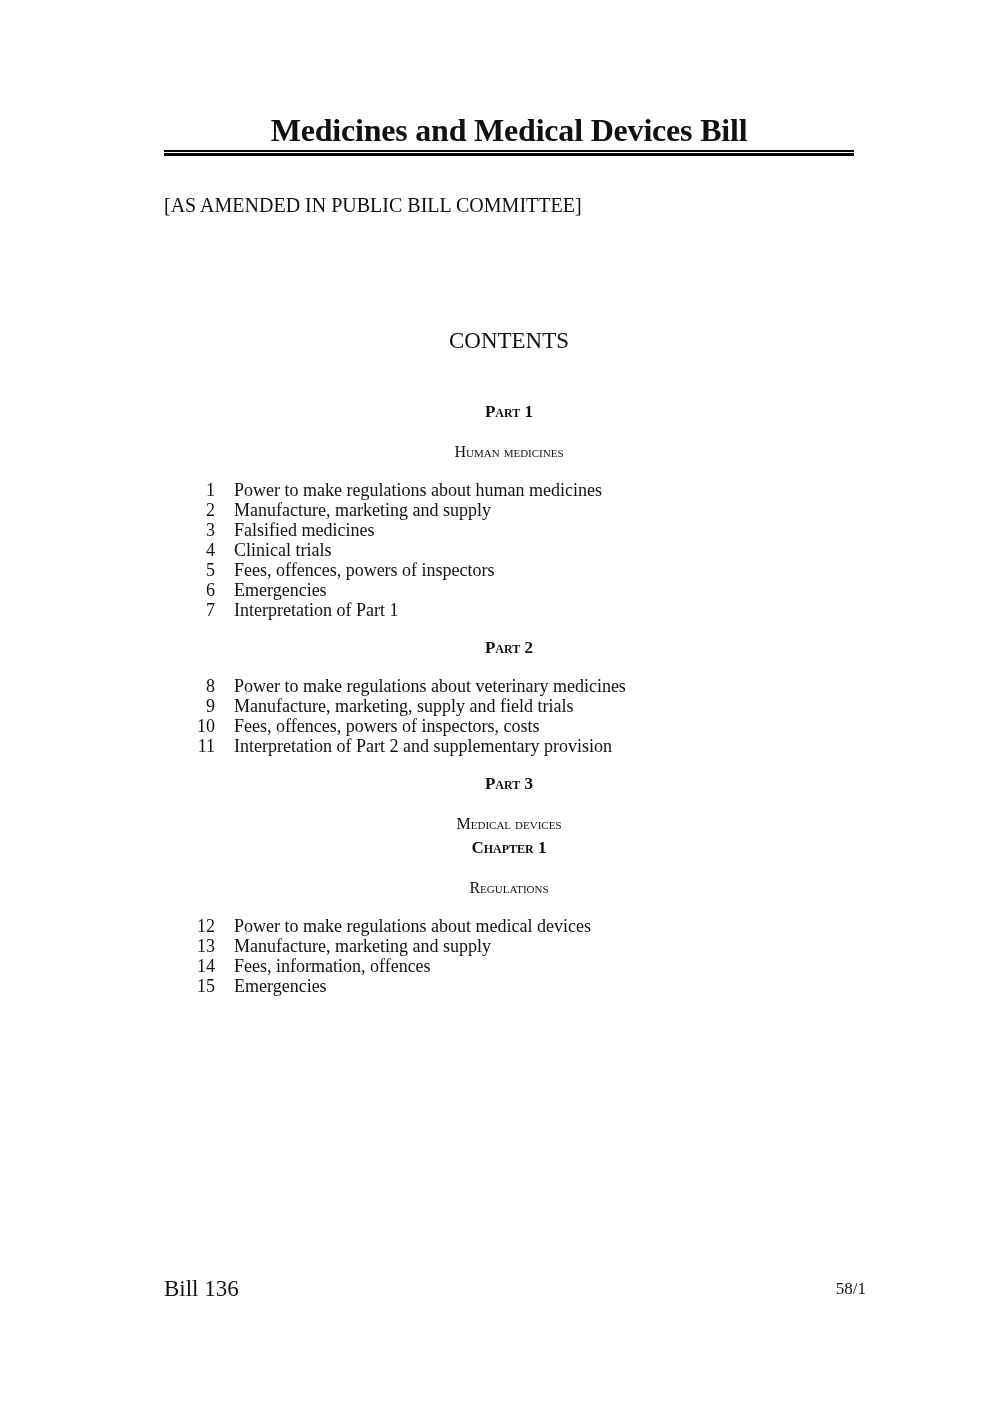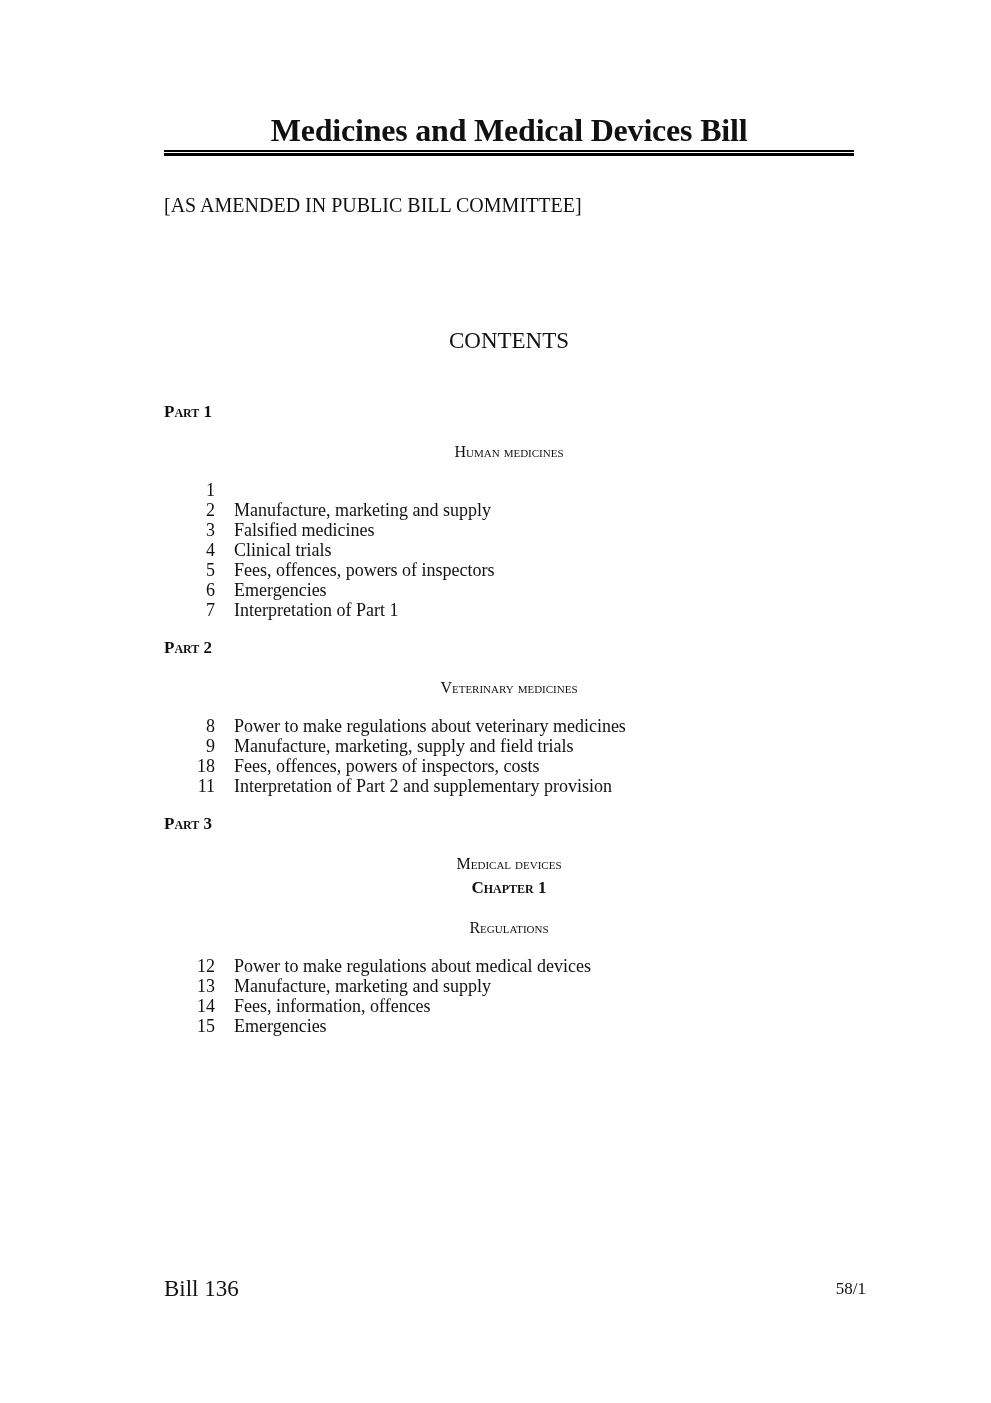"Part 1" .part-heading { text-align: left -> center }
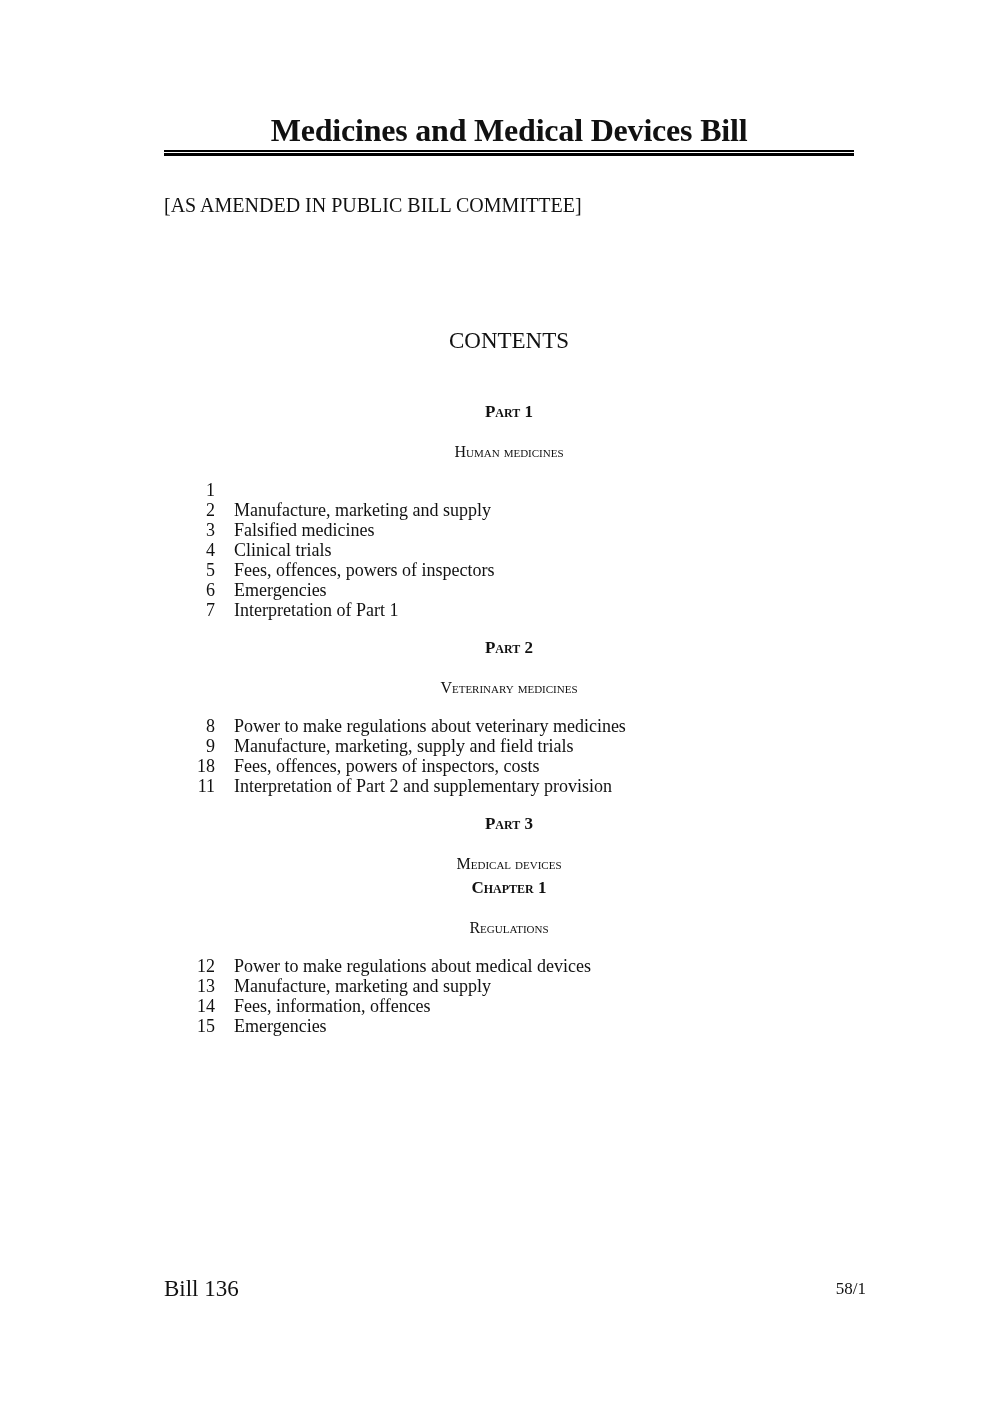"Power to make regulations about human" span.label { html: none -> <span>Power to make regulations about human medicines</span> }
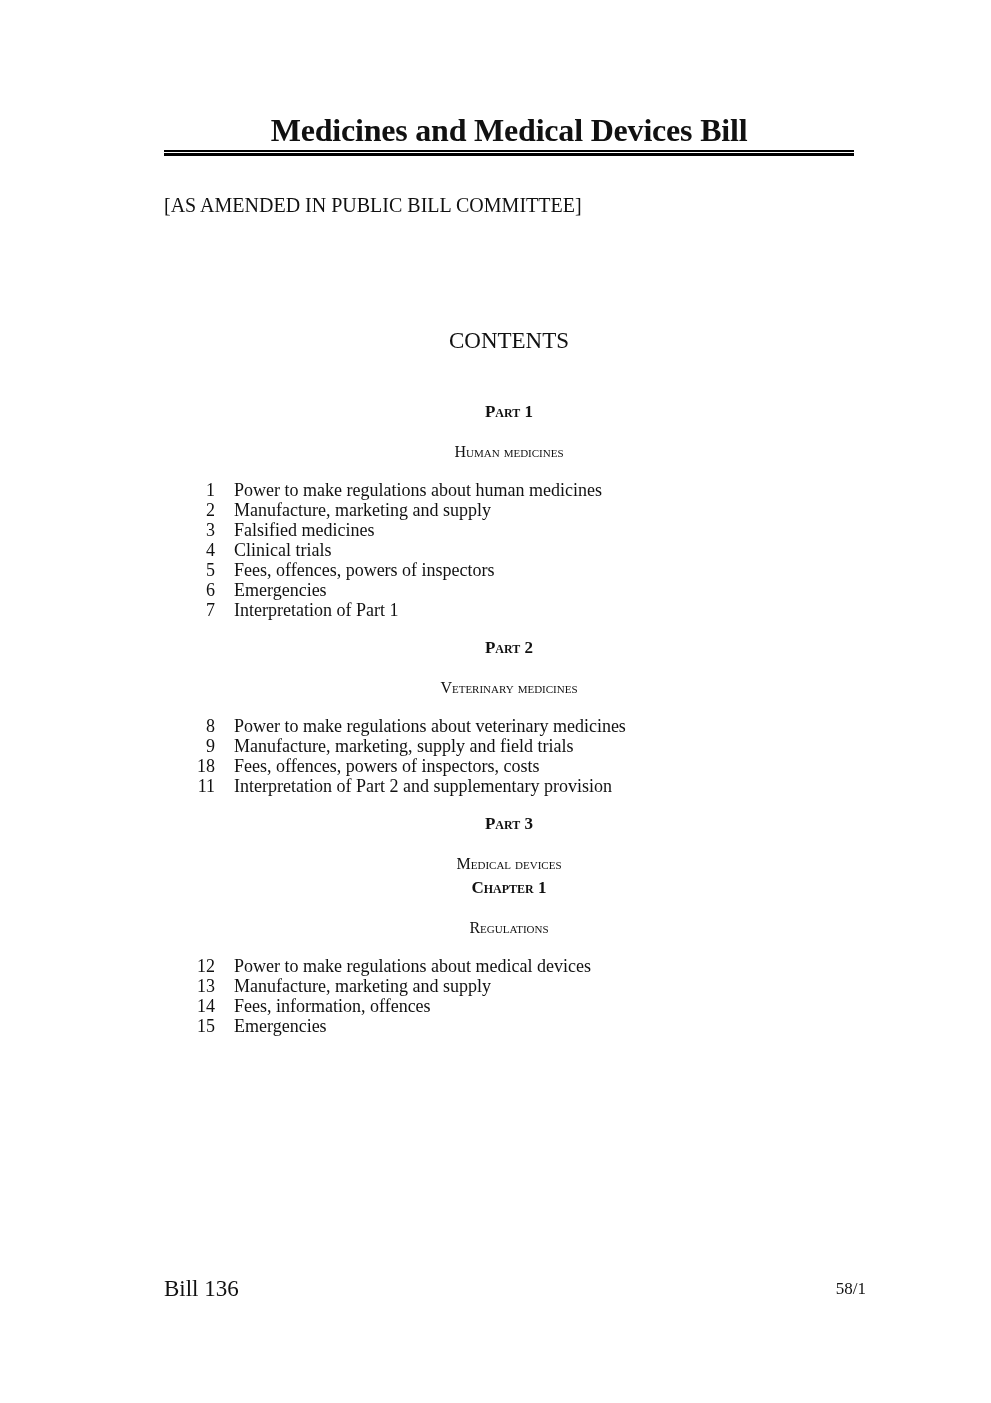"Veterinary medicines" div.part-title { html: <div>Veterinary medicines</div> -> none }
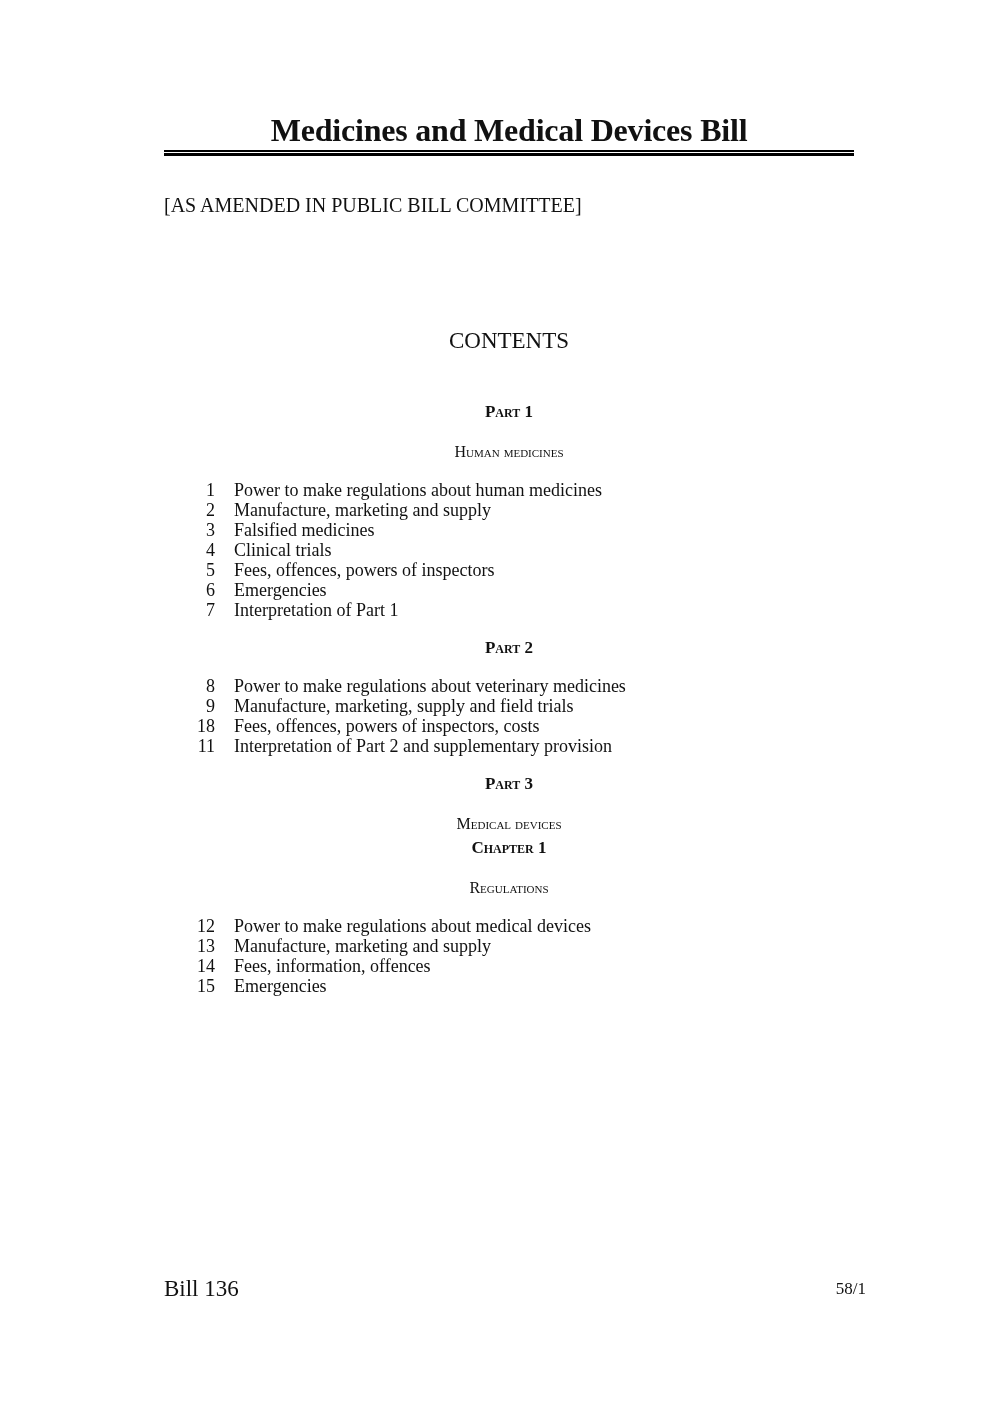"18" span.num { text: 18 -> 10 }
